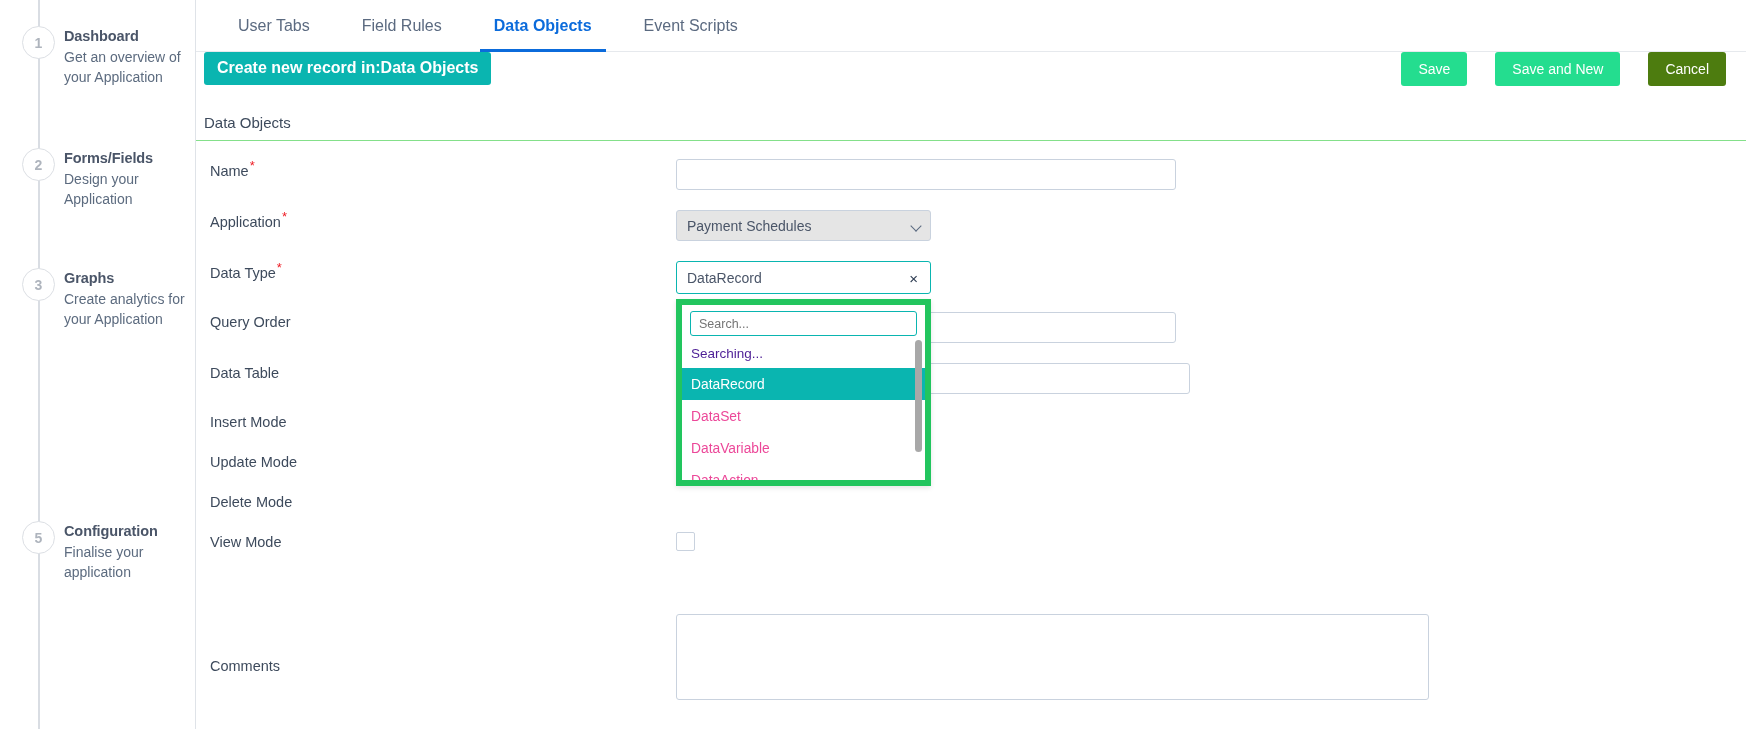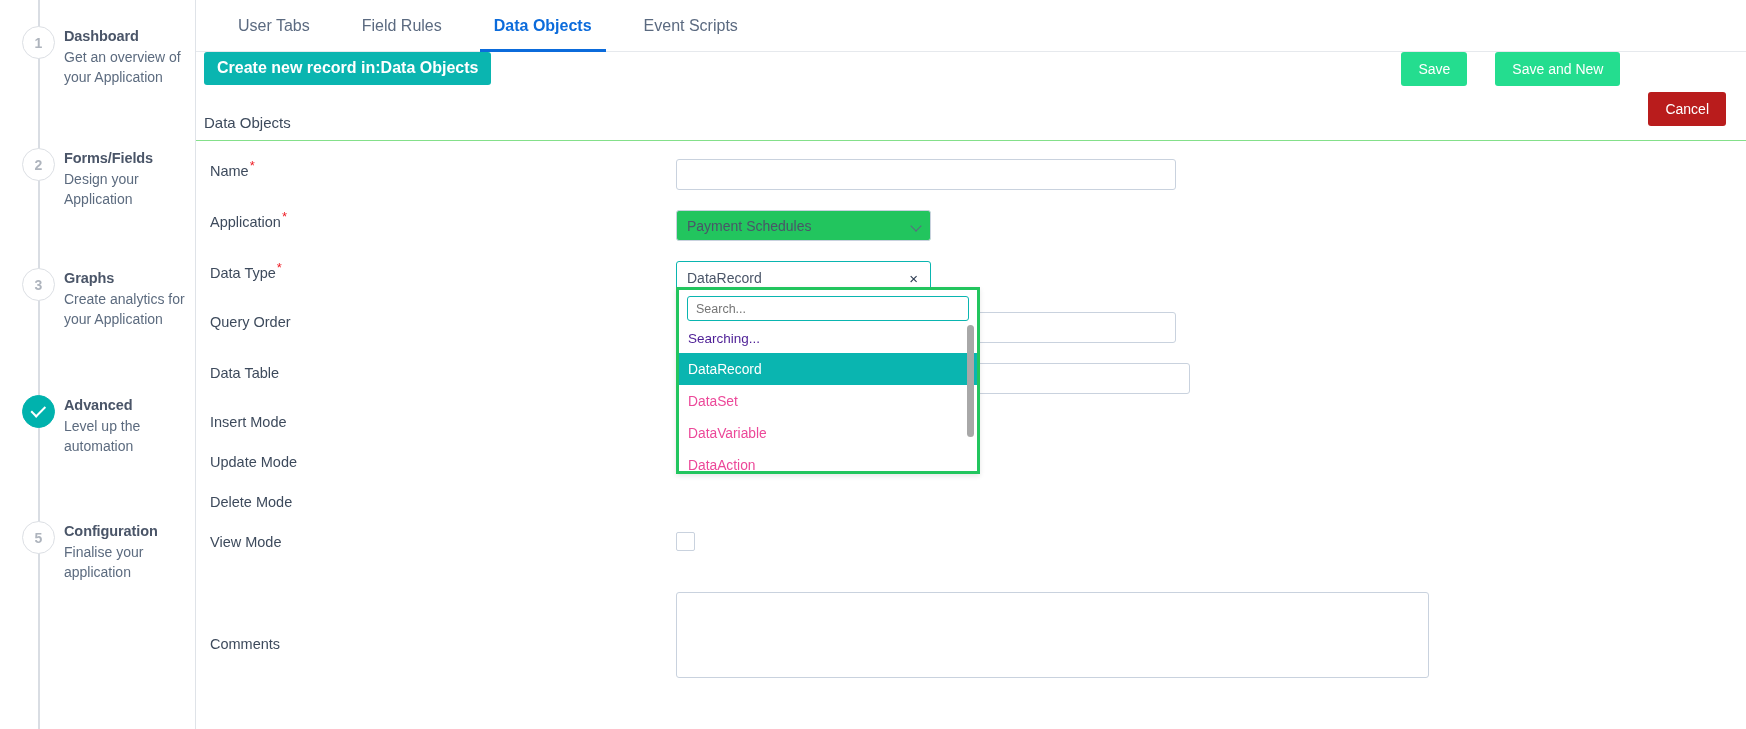"Cancel" .btn-cancel { background: #b91c1c -> #4d7c0f; margin-top: 40px -> none }
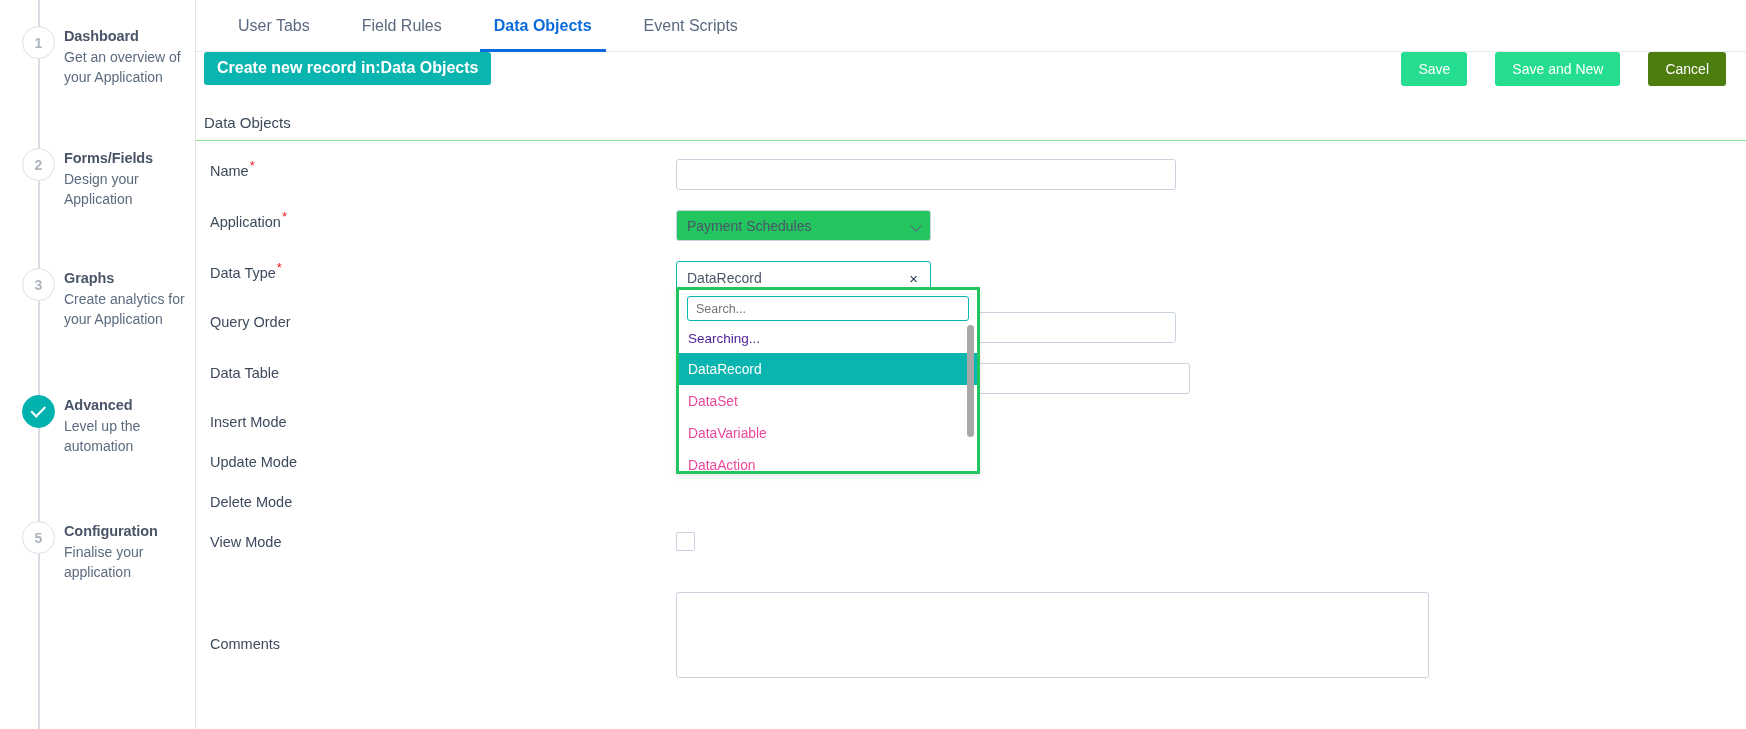"Payment Schedules" .sel { background: #22c55e -> #e5e5e5 }
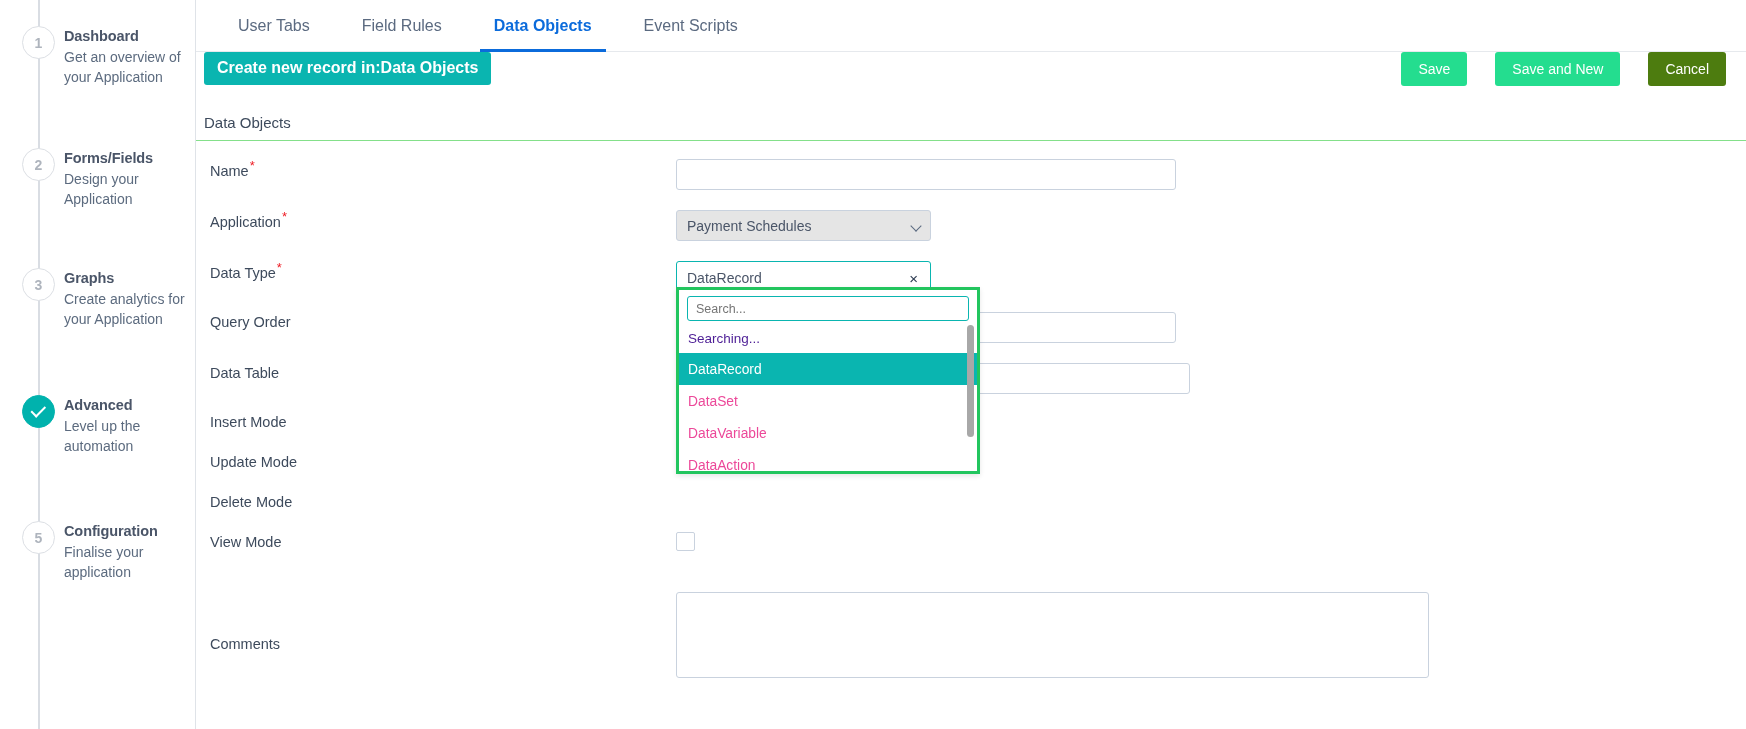"Search..." .dd { border: 3px solid #22c55e -> 6px solid #22c55e; top: 26px -> 38px; width: 304px -> 255px }
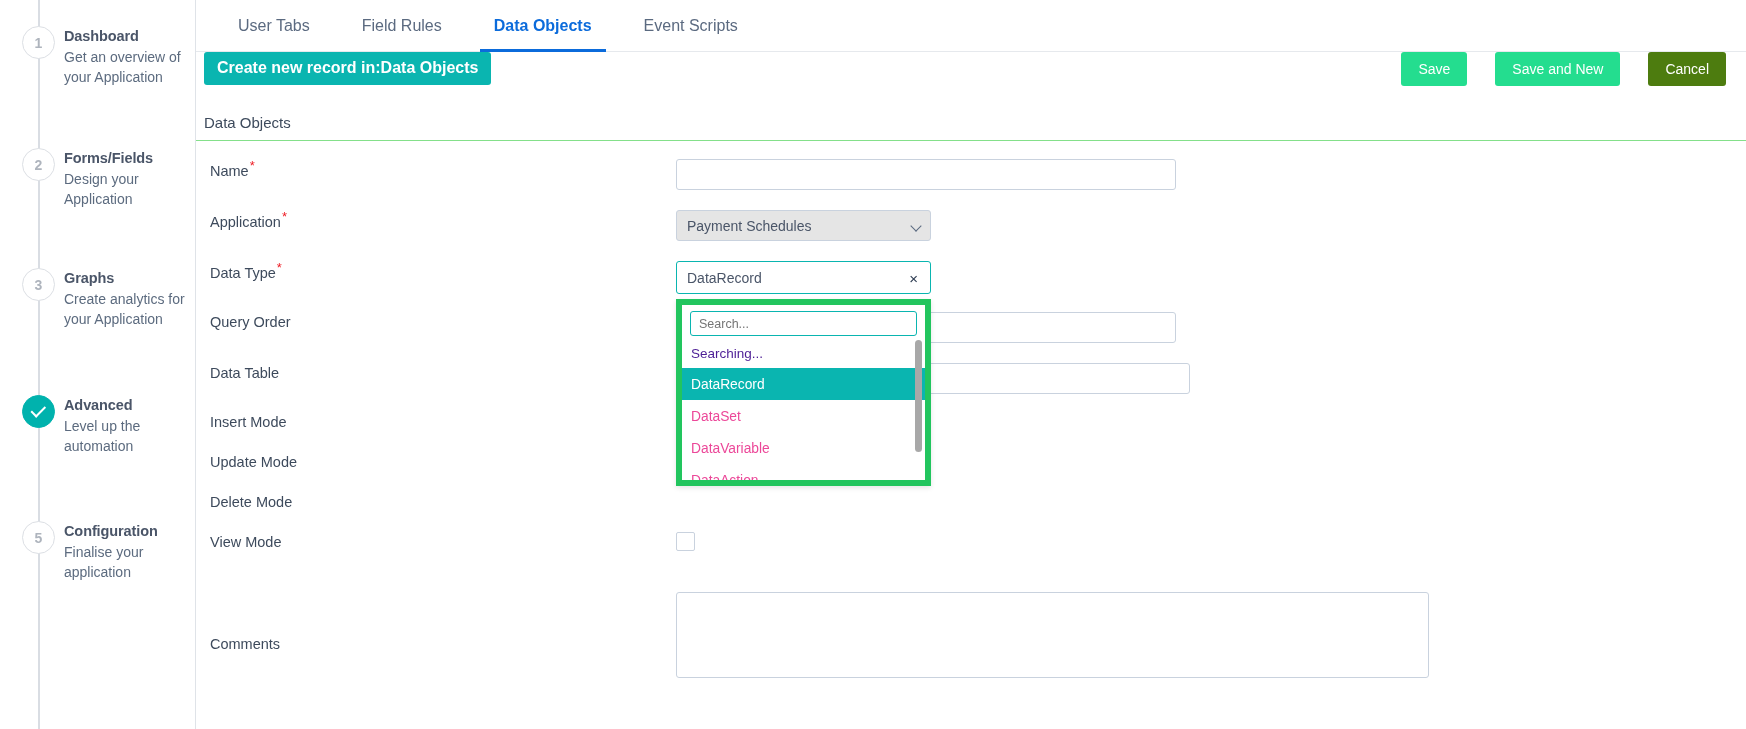"Advanced" div.step { html: <div> <div> <span></span> </div> <div> <div>Advanced</div> <div>Level up the automation</div> </div> </div> -> none }
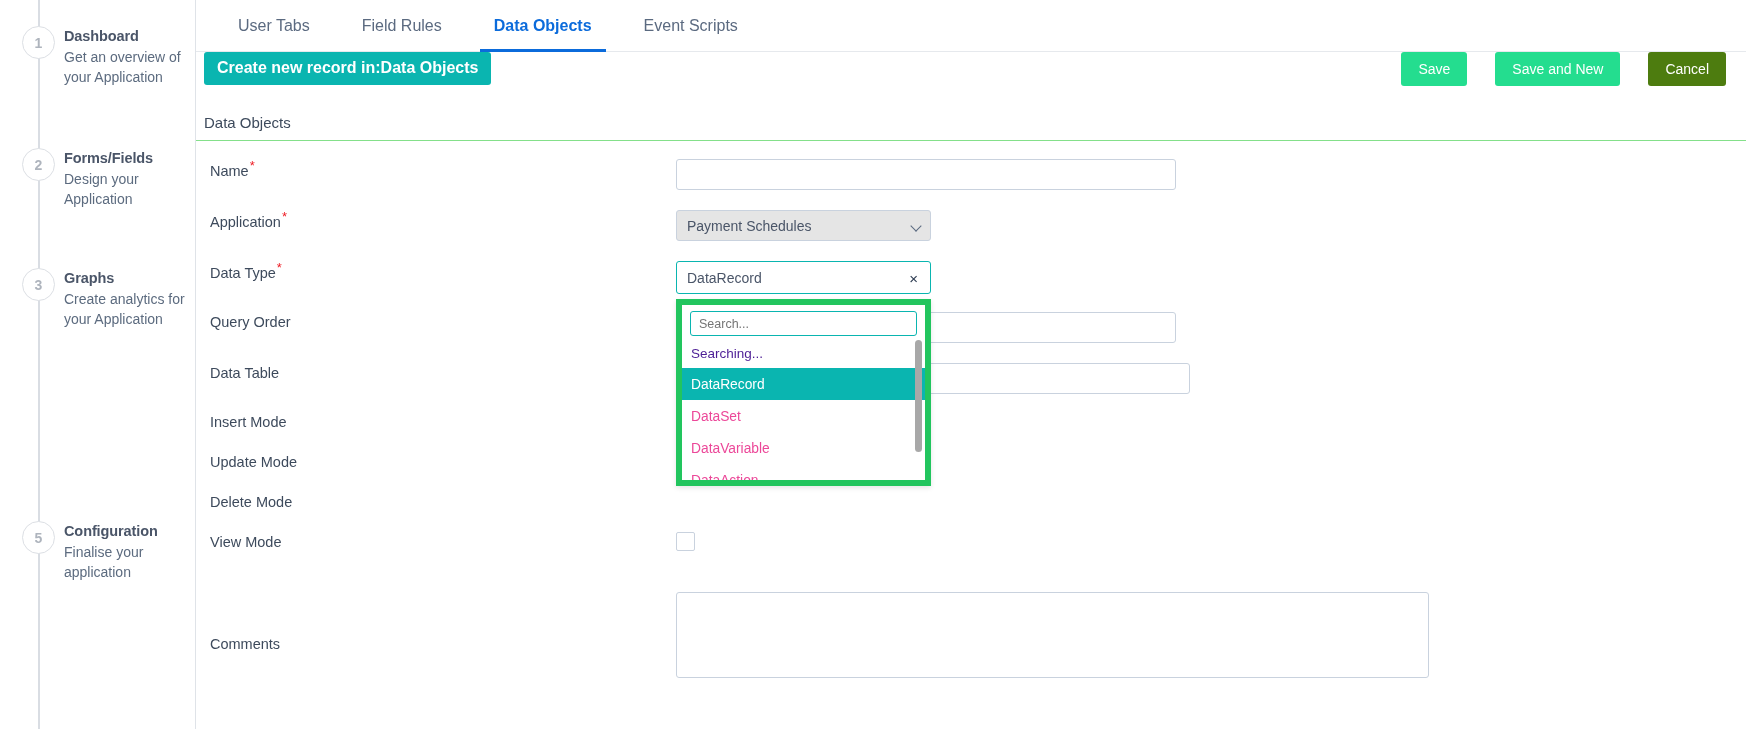"Comments" div.row { margin-top: none -> 22px }
